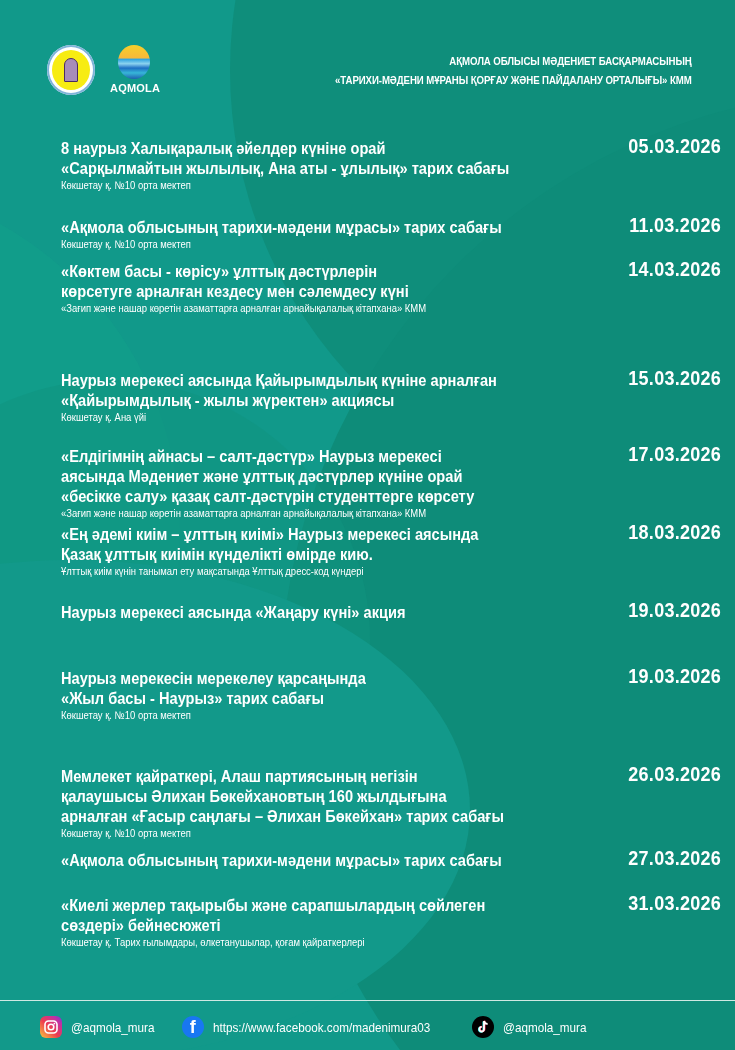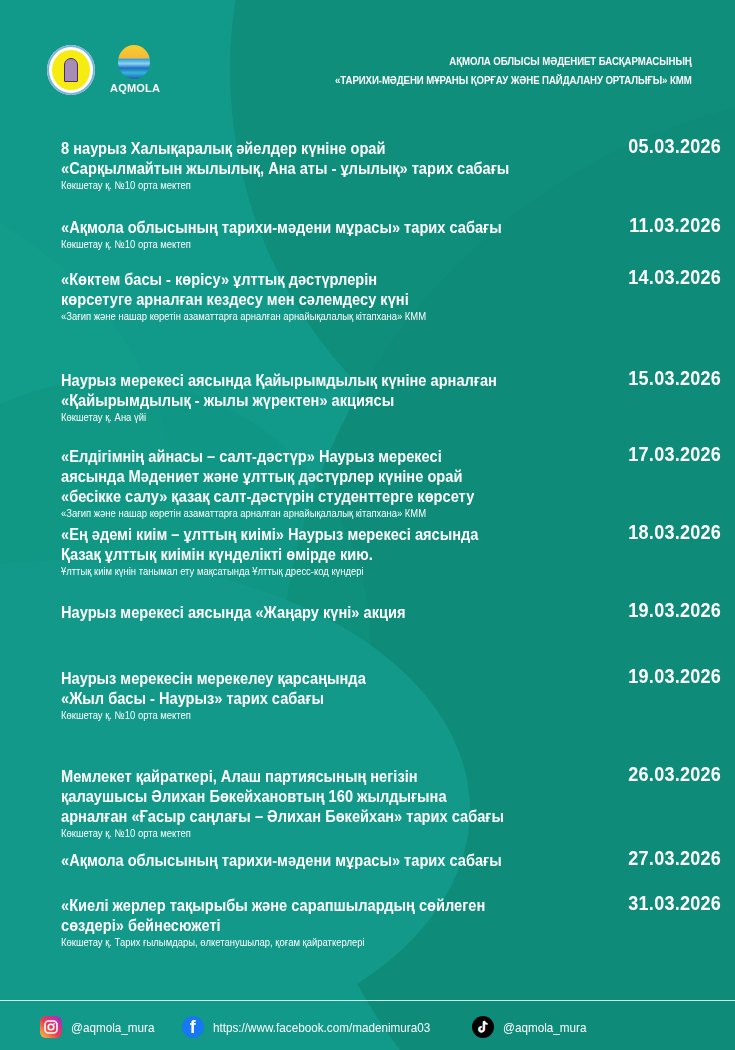"«Көктем басы - көрісу» ұлттық" div.event { top: 131px -> 123px }
